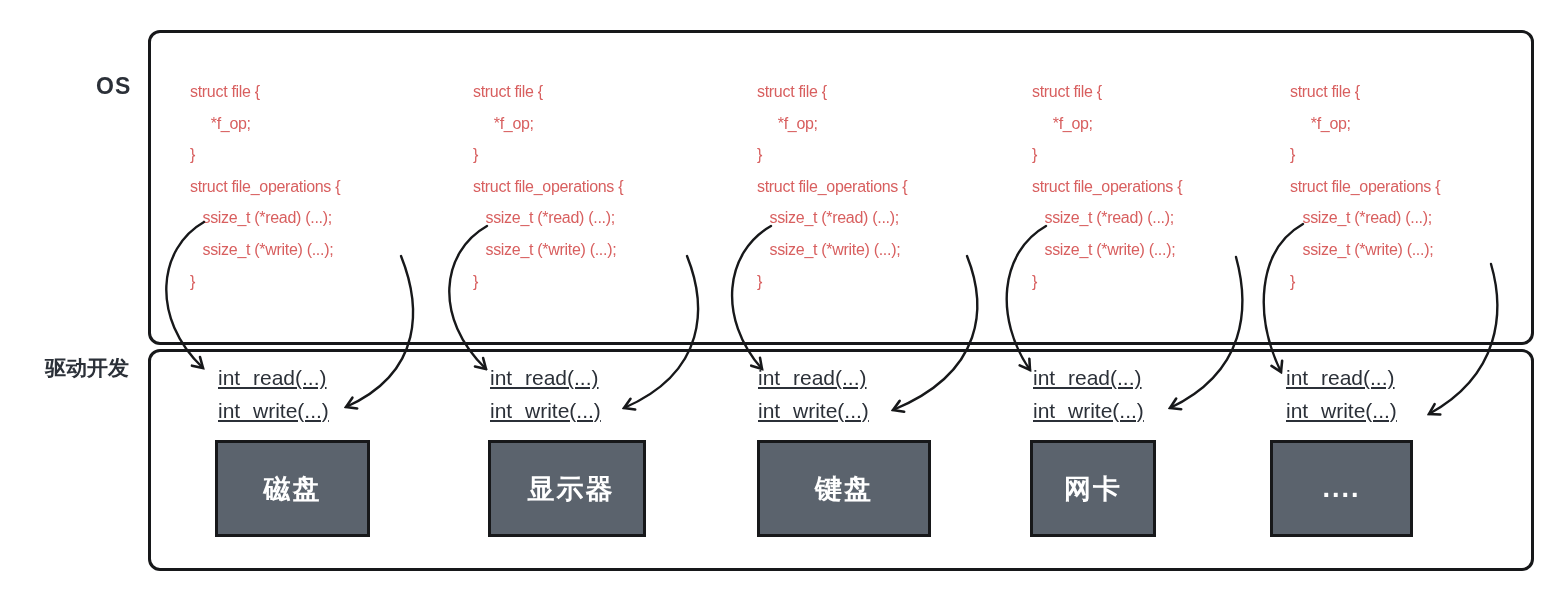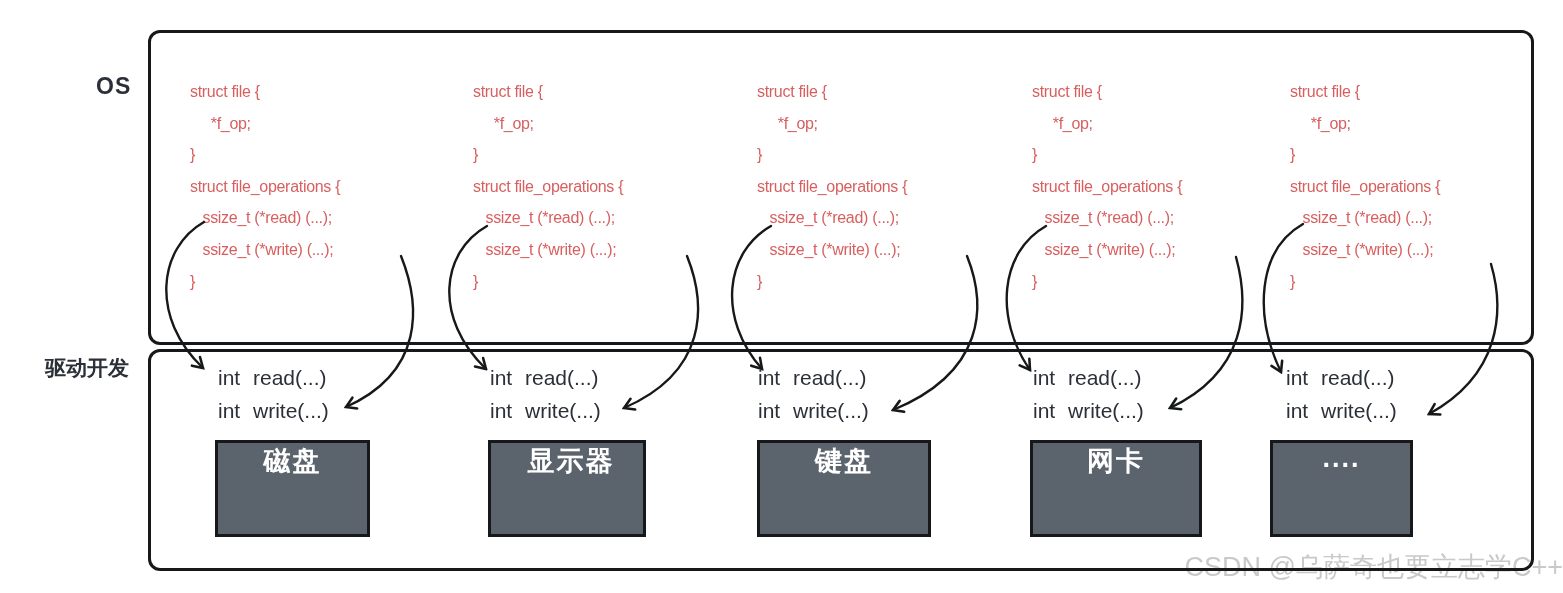"int read(...)" .func-block { text-decoration: none -> underline }
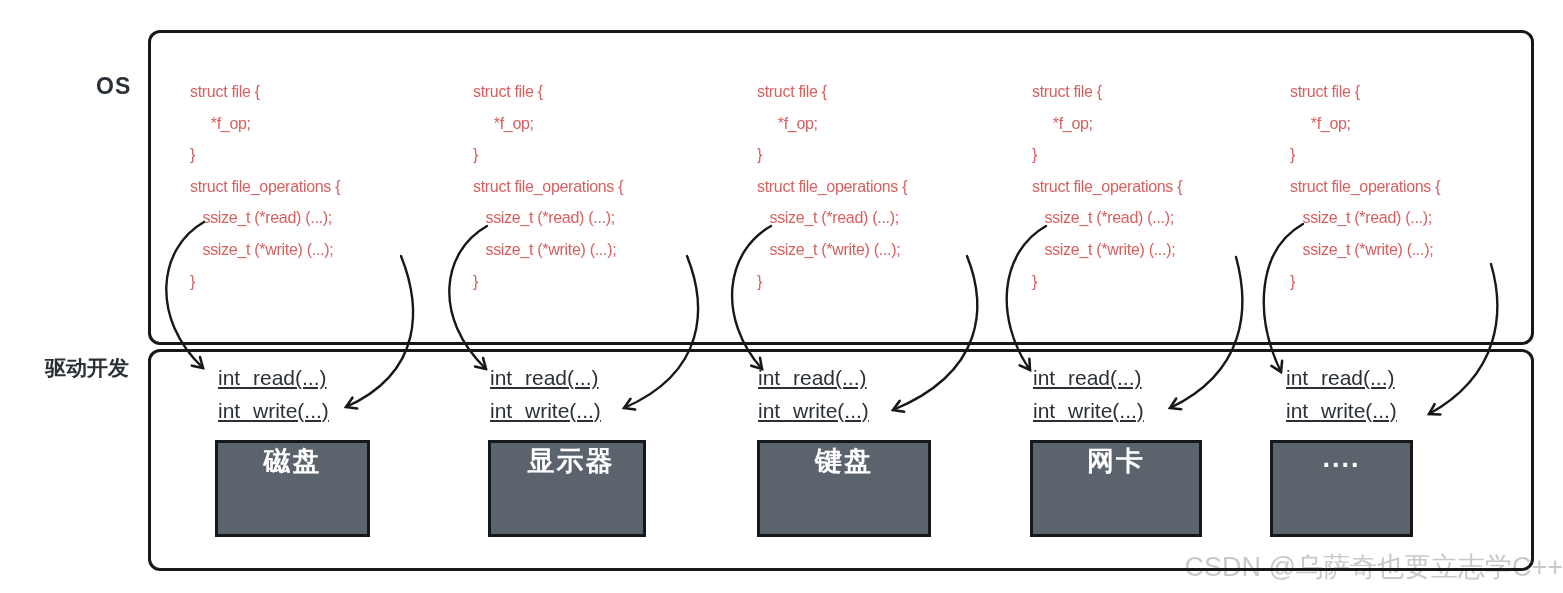"磁盘" .device-box { align-items: flex-start -> center }
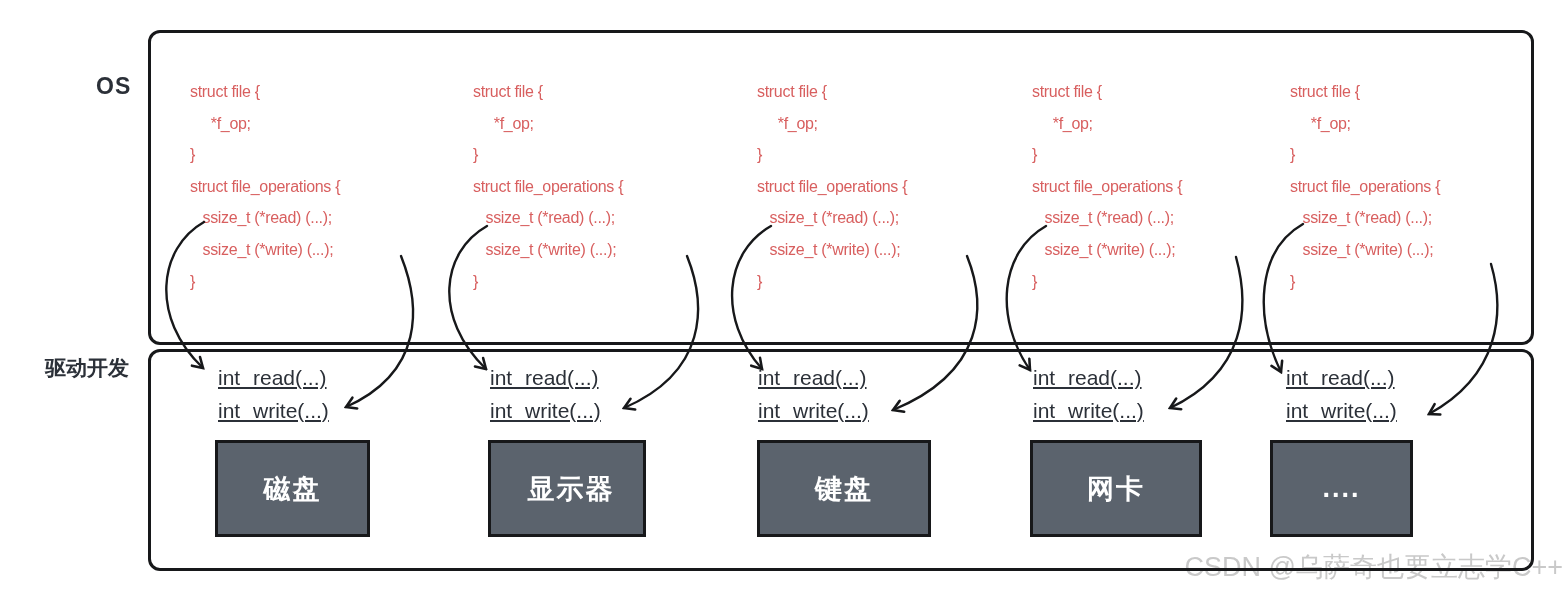"网卡" div.device-box { width: 172px -> 126px }
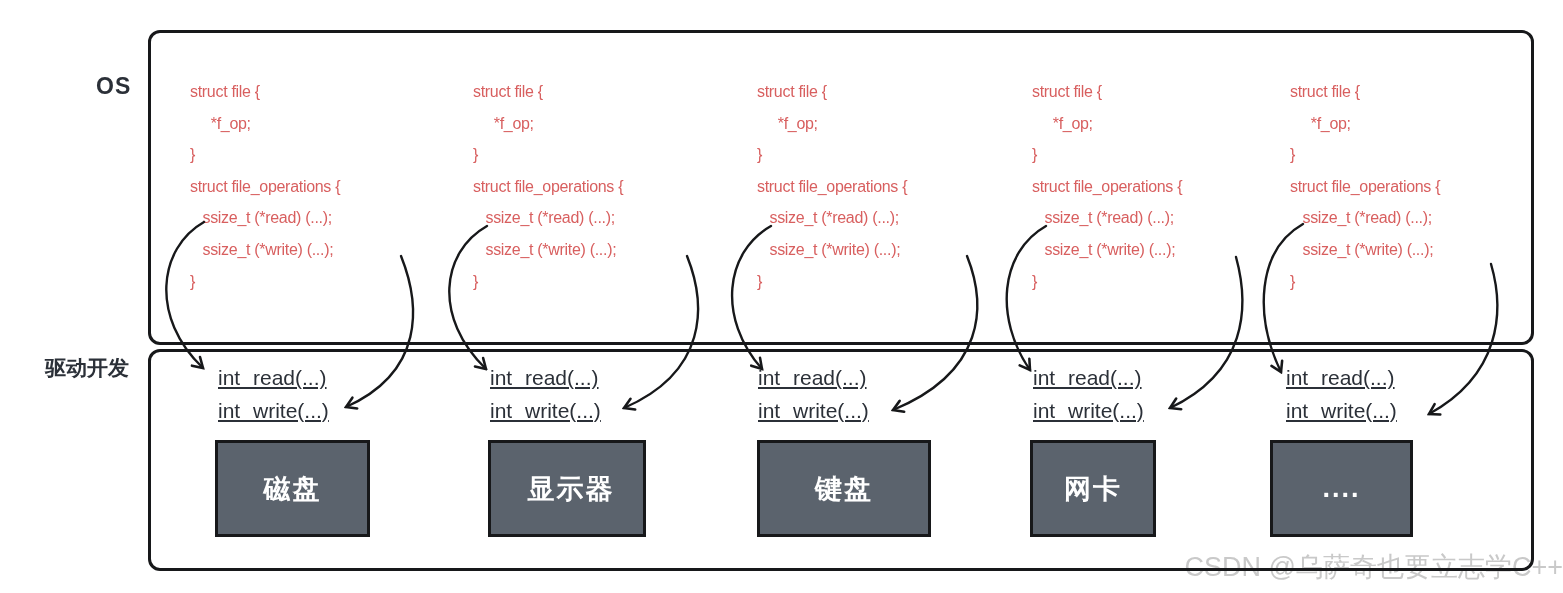"CSDN @乌萨奇也要立志学C++" div { html: <div>CSDN @乌萨奇也要立志学C++</div> -> none }
